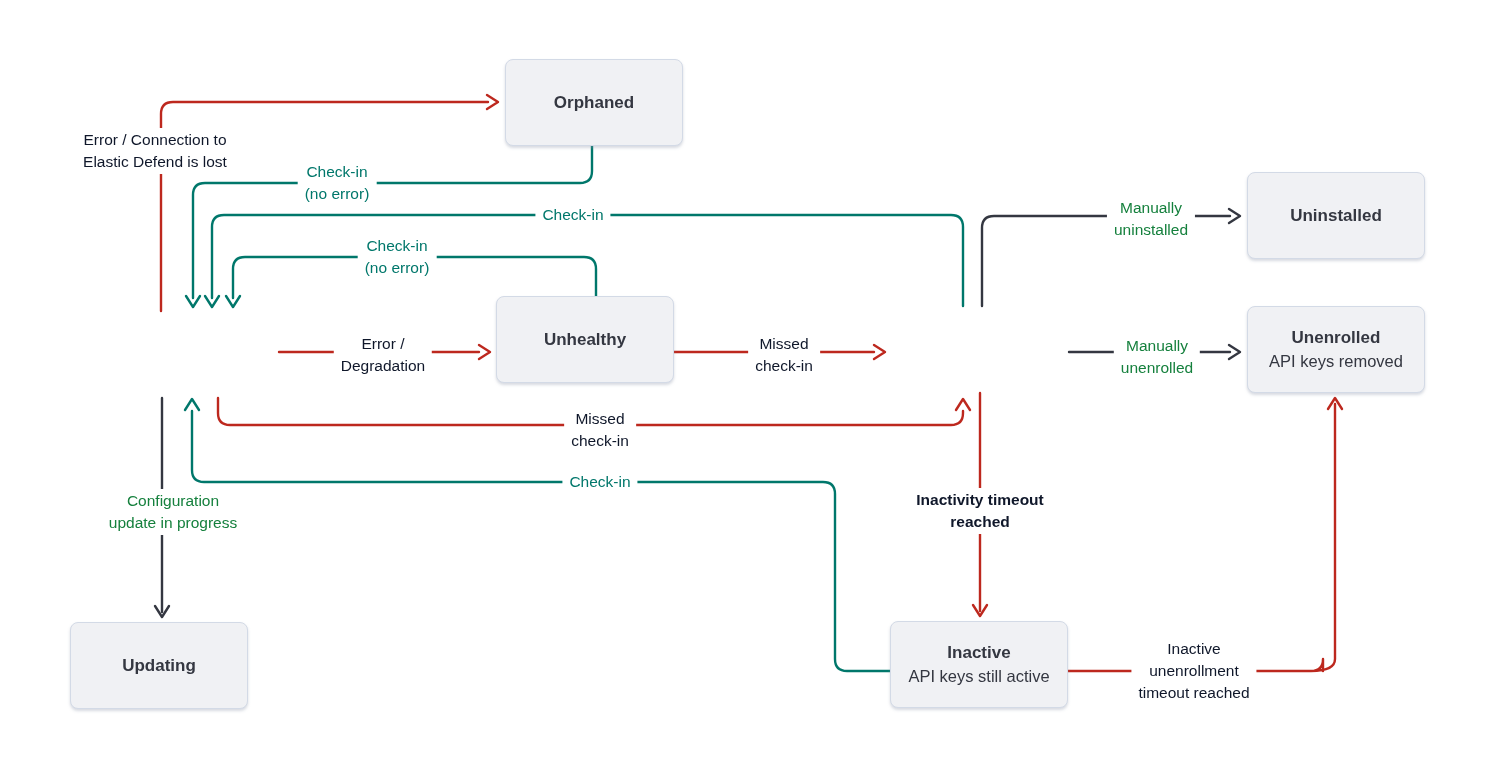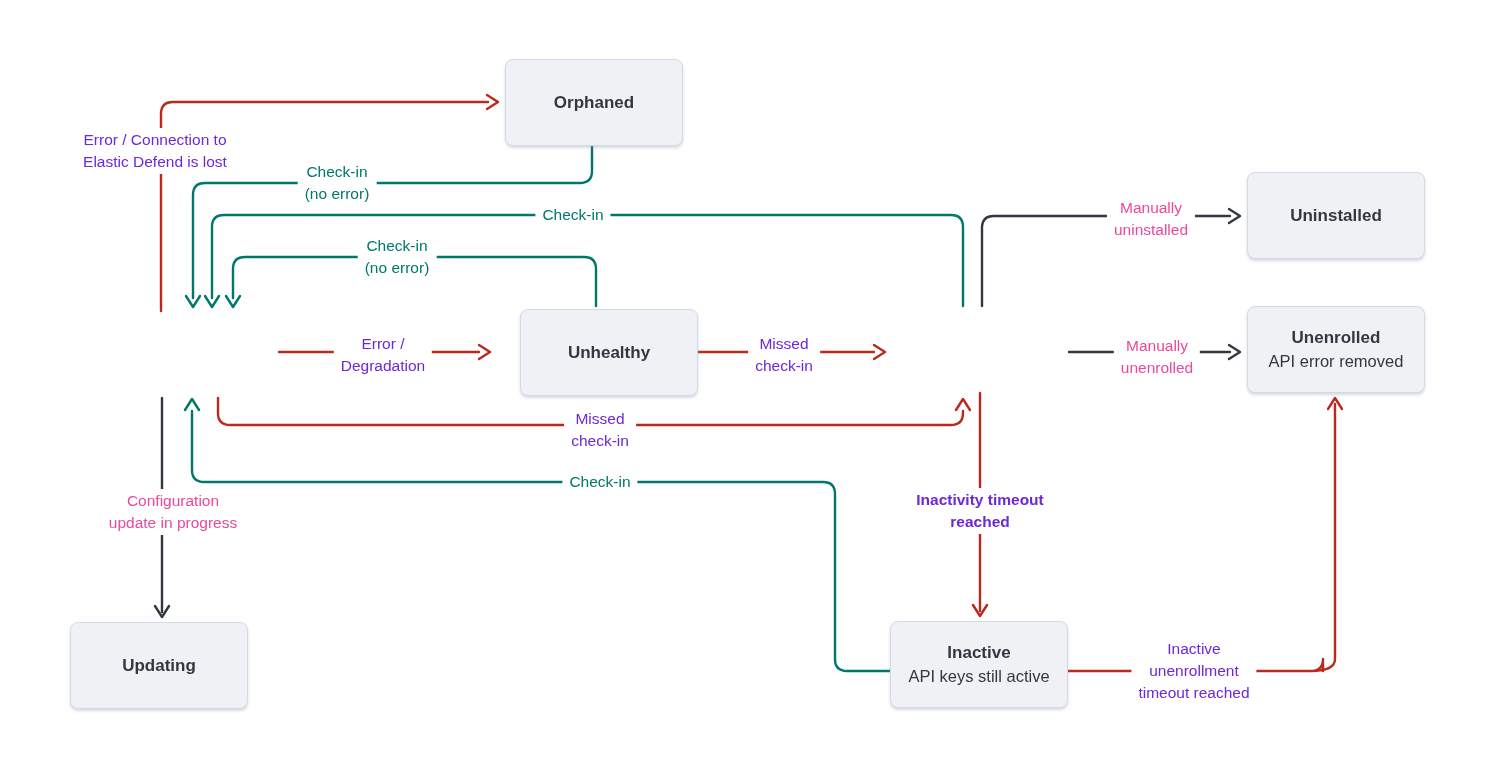"Error / Connection to" .t-red { color: #6d28d9 -> #0f172a }
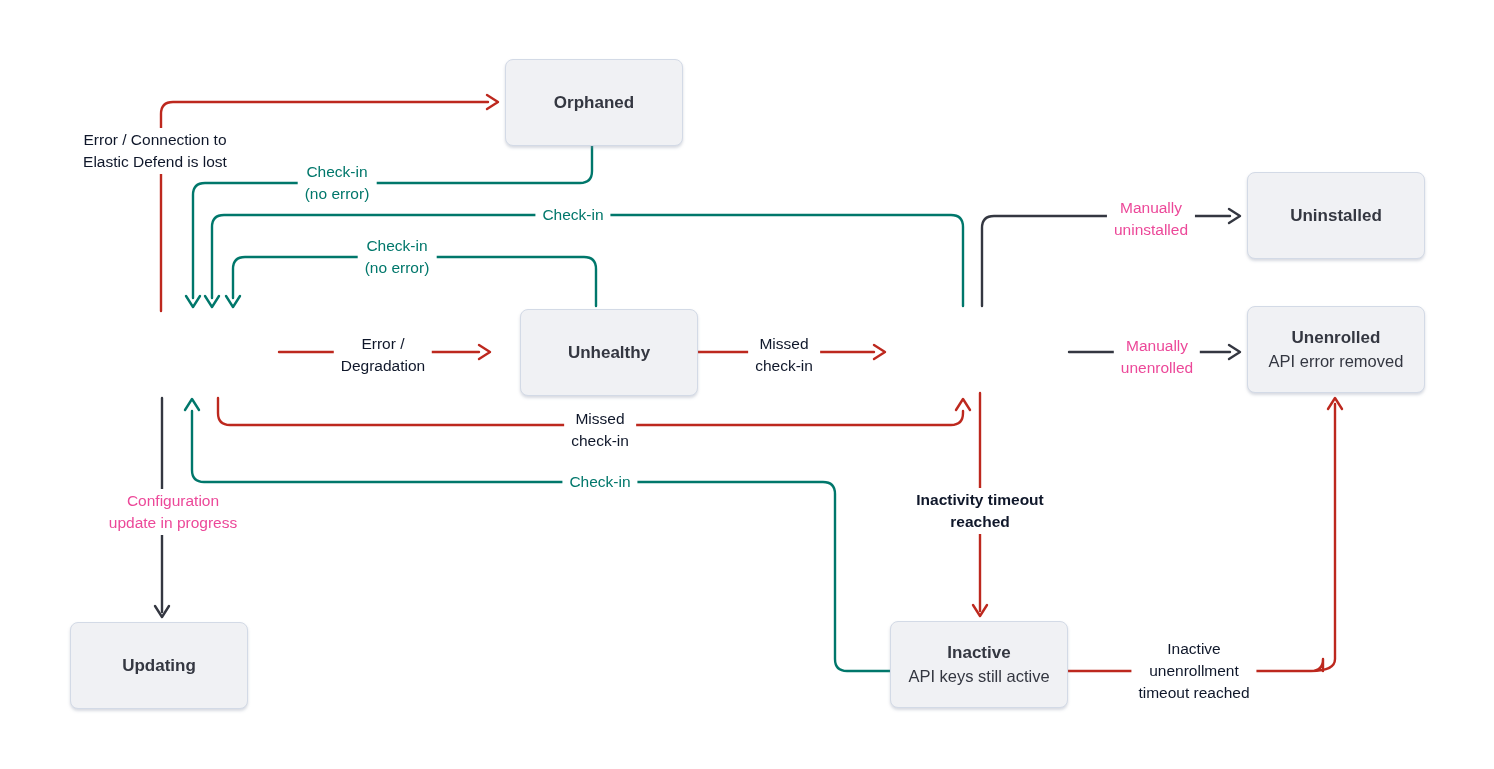"Manually" .t-dark { color: #ec4899 -> #15803d }
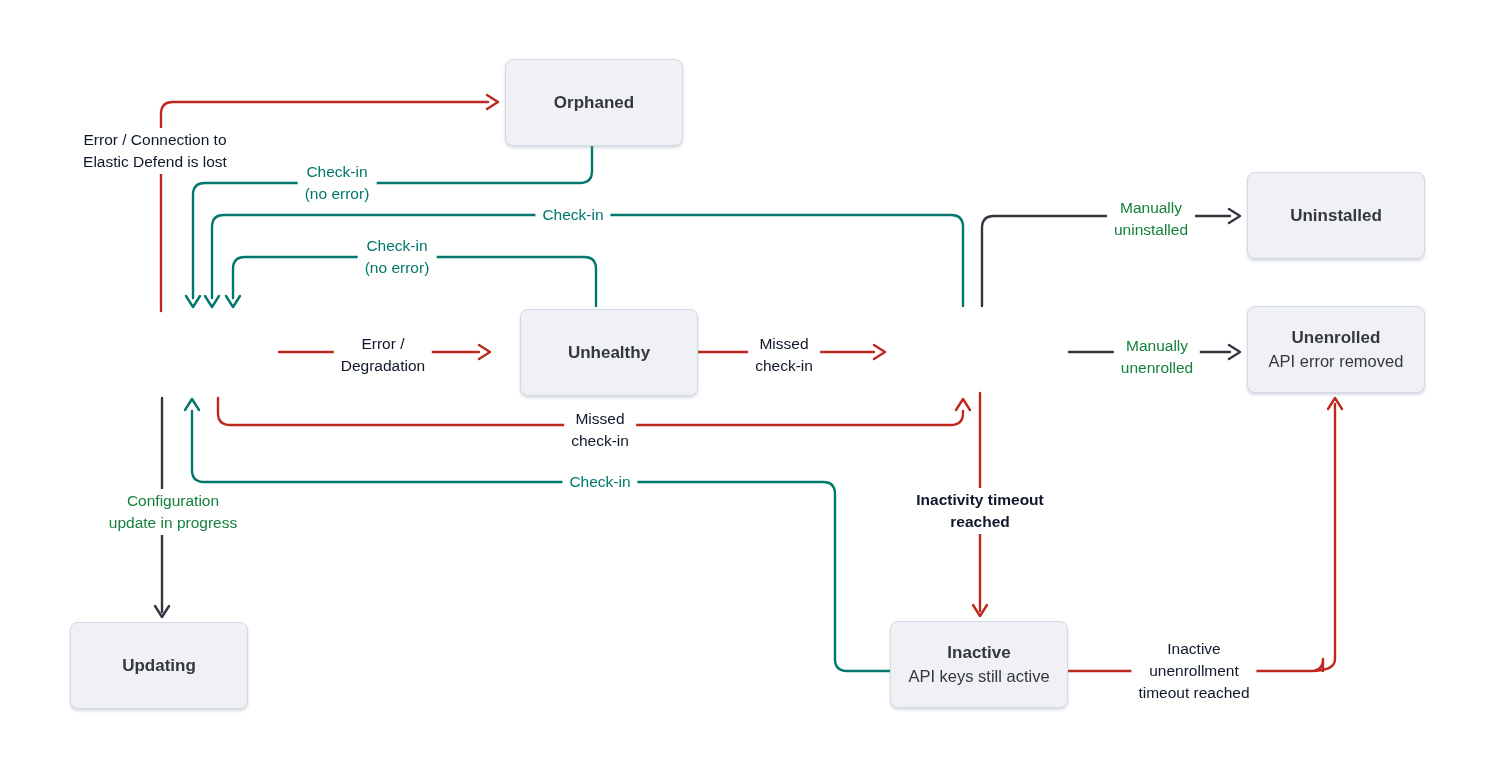"Unhealthy" div.node { margin-left: 24px -> none; top: 309px -> 296px }
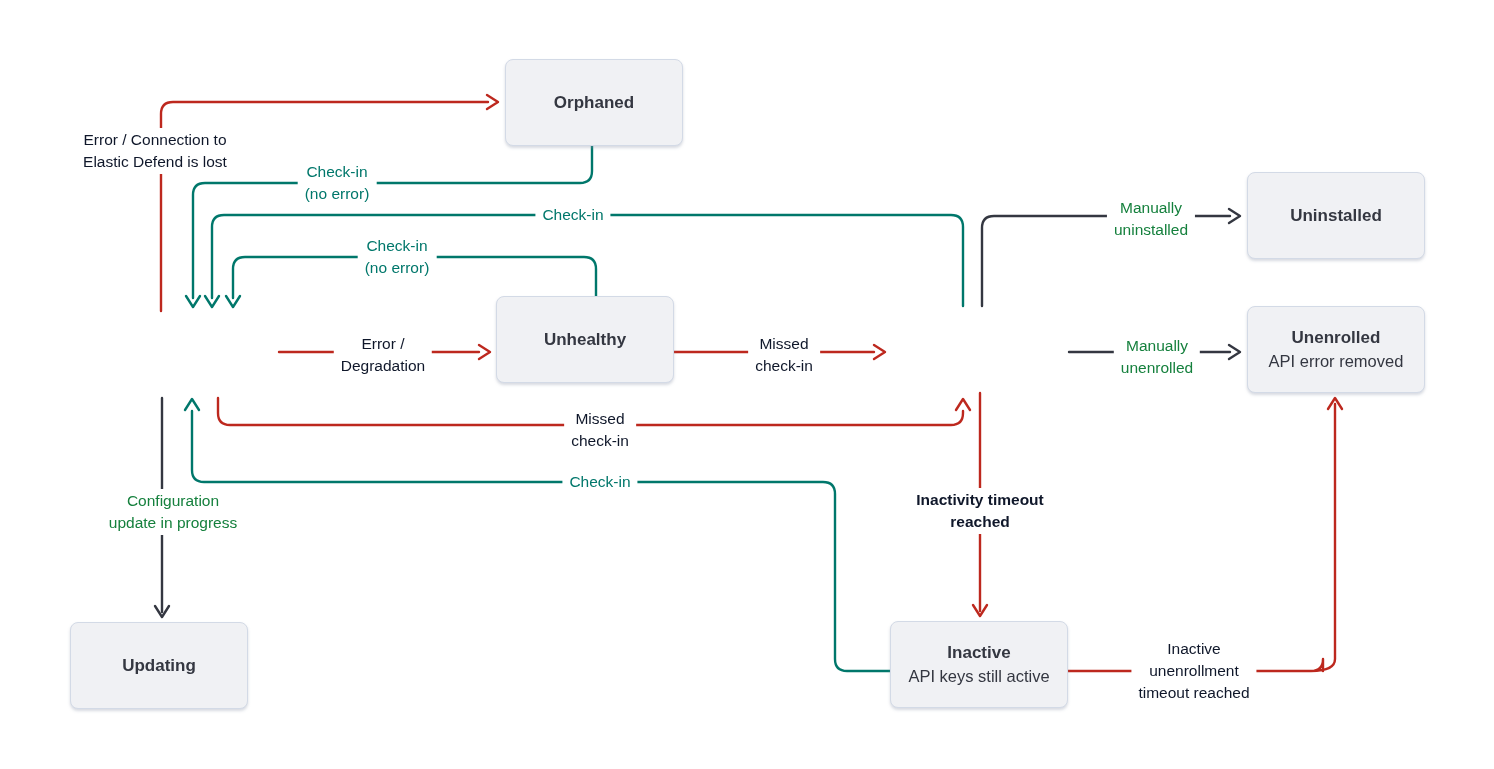"API error removed" div.sub { text: error -> keys }
